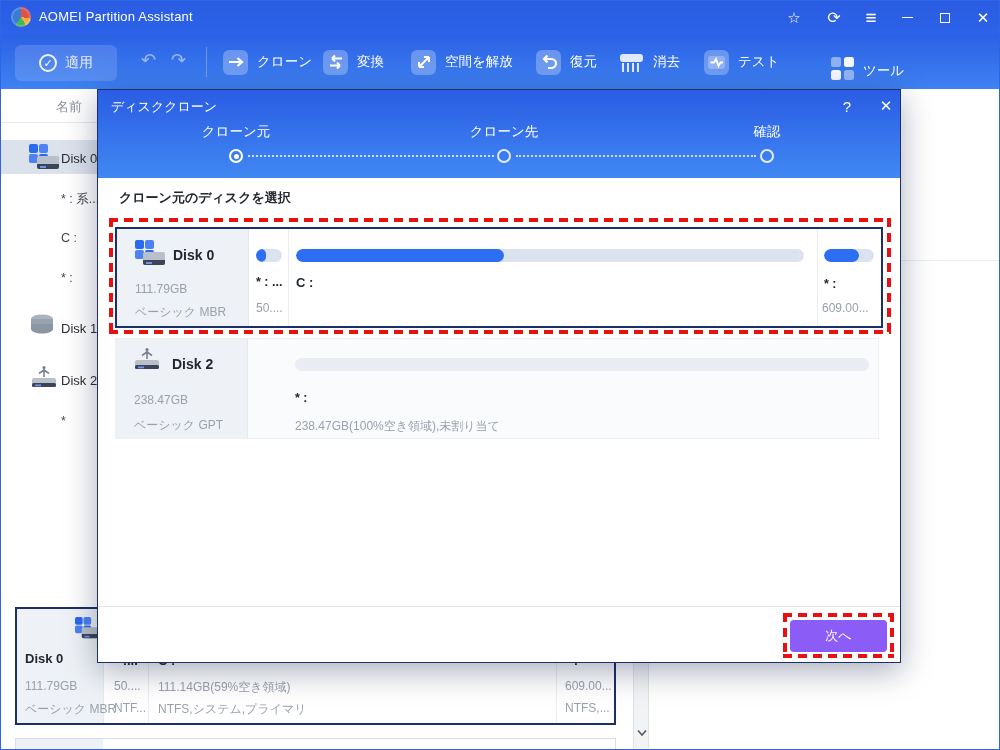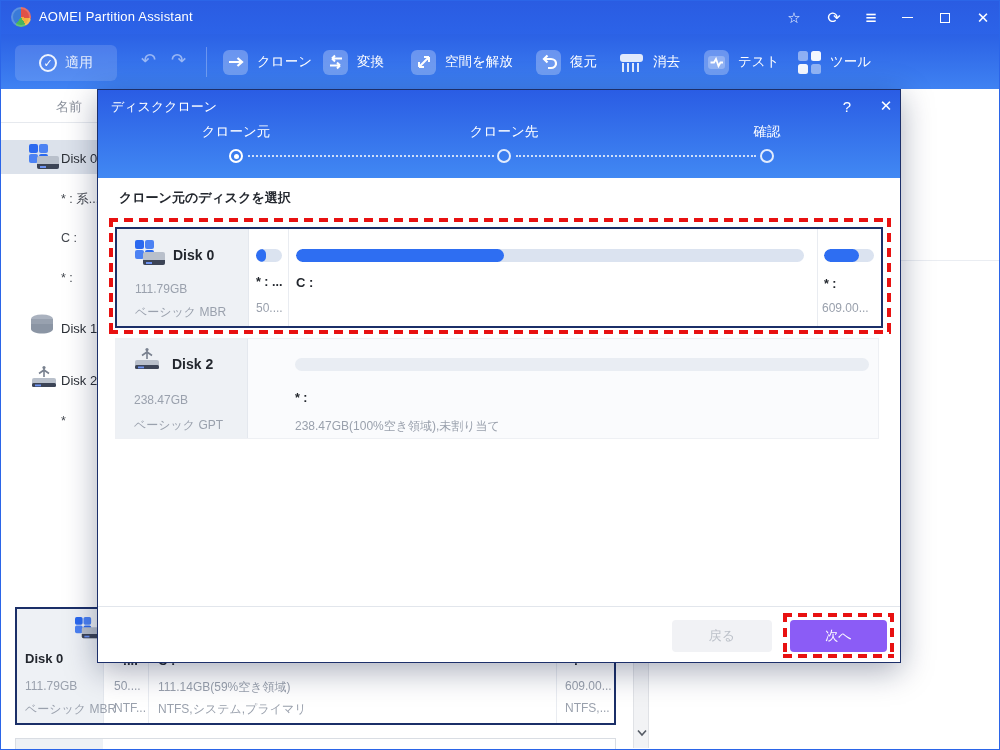"ツール" div.abs { align-items: none -> flex-end; left: 797px -> 830px }
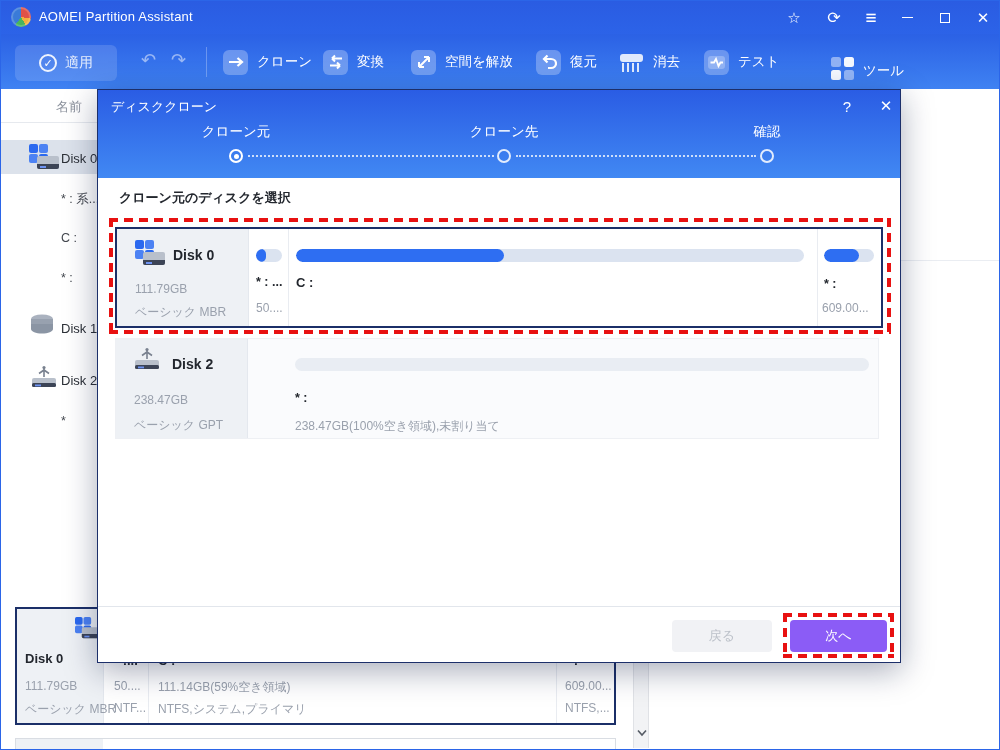"戻る" div.abs { html: <div>戻る</div> -> none }
